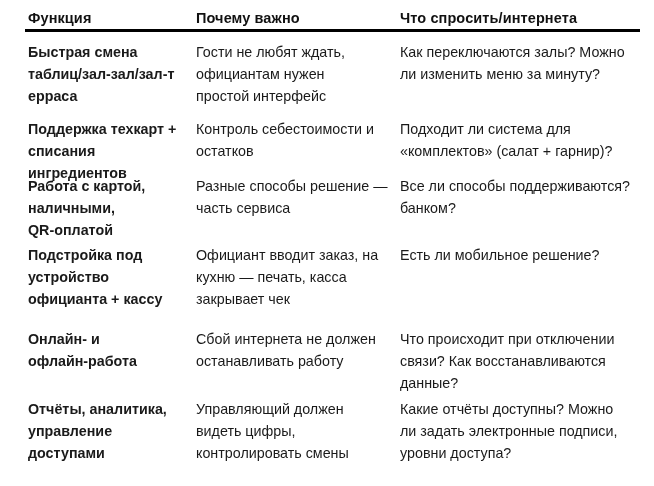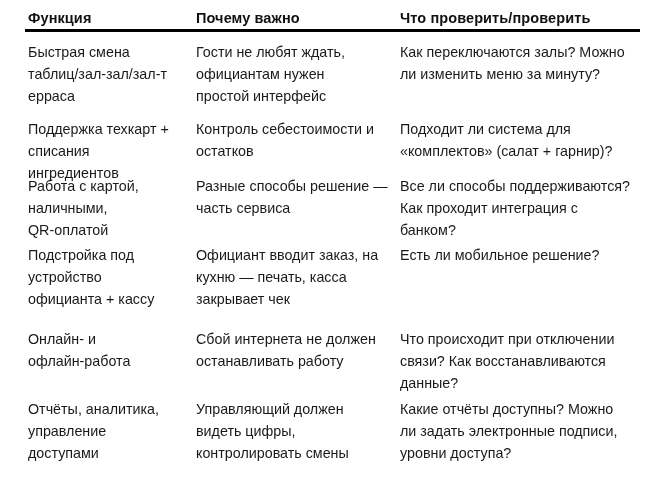"Что проверить/проверить" div.header-cell { text: проверить/проверить -> спросить/интернета }
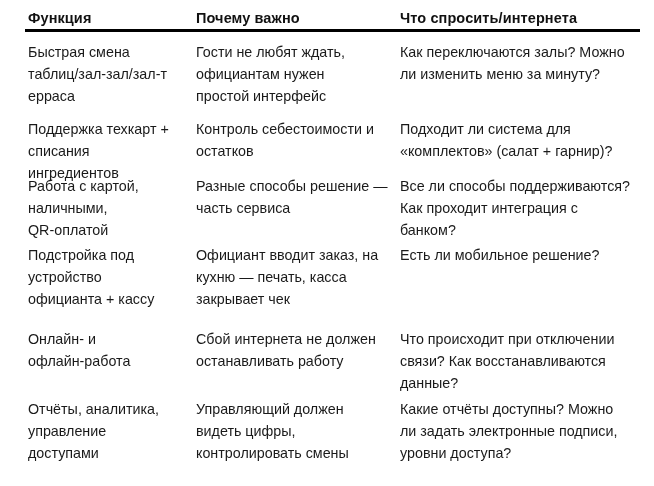"Быстрая смена" .c1 { font-weight: none -> bold }
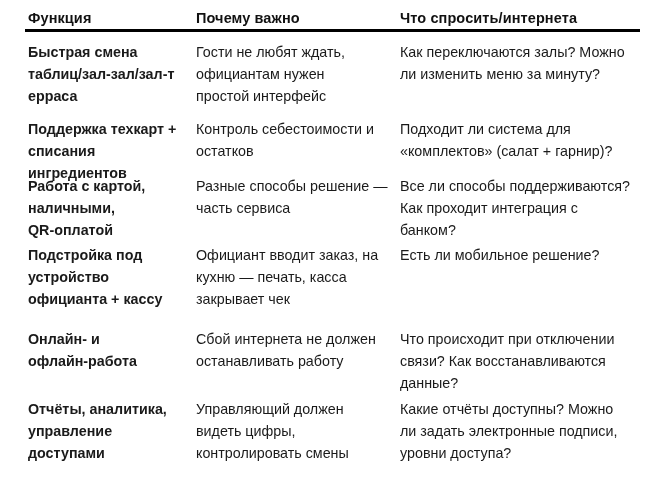"Как проходит интеграция с" span.line { html: <span>Как проходит интеграция с</span> -> none }
